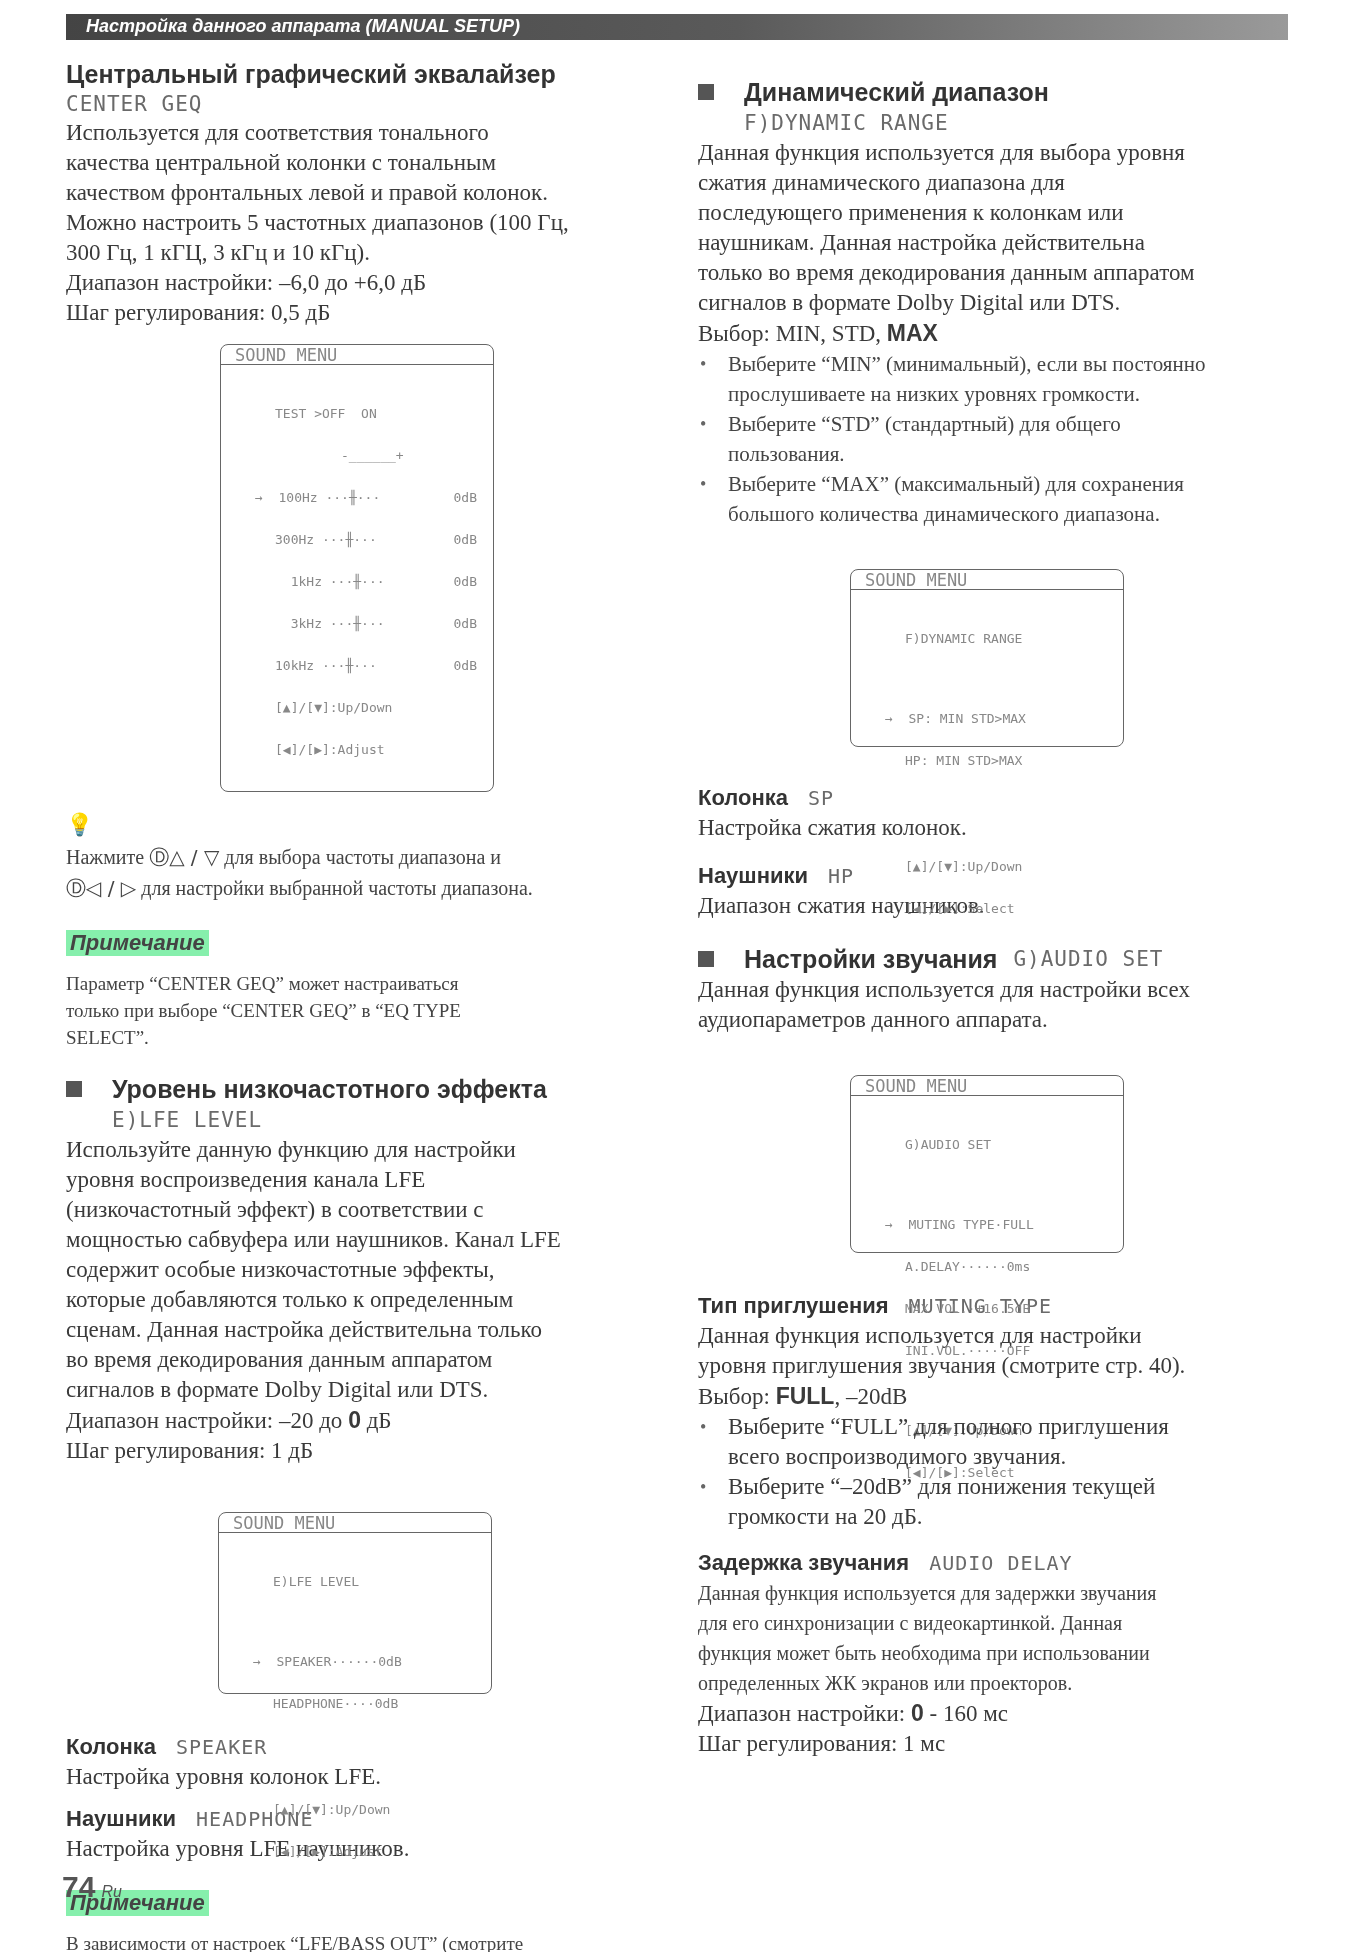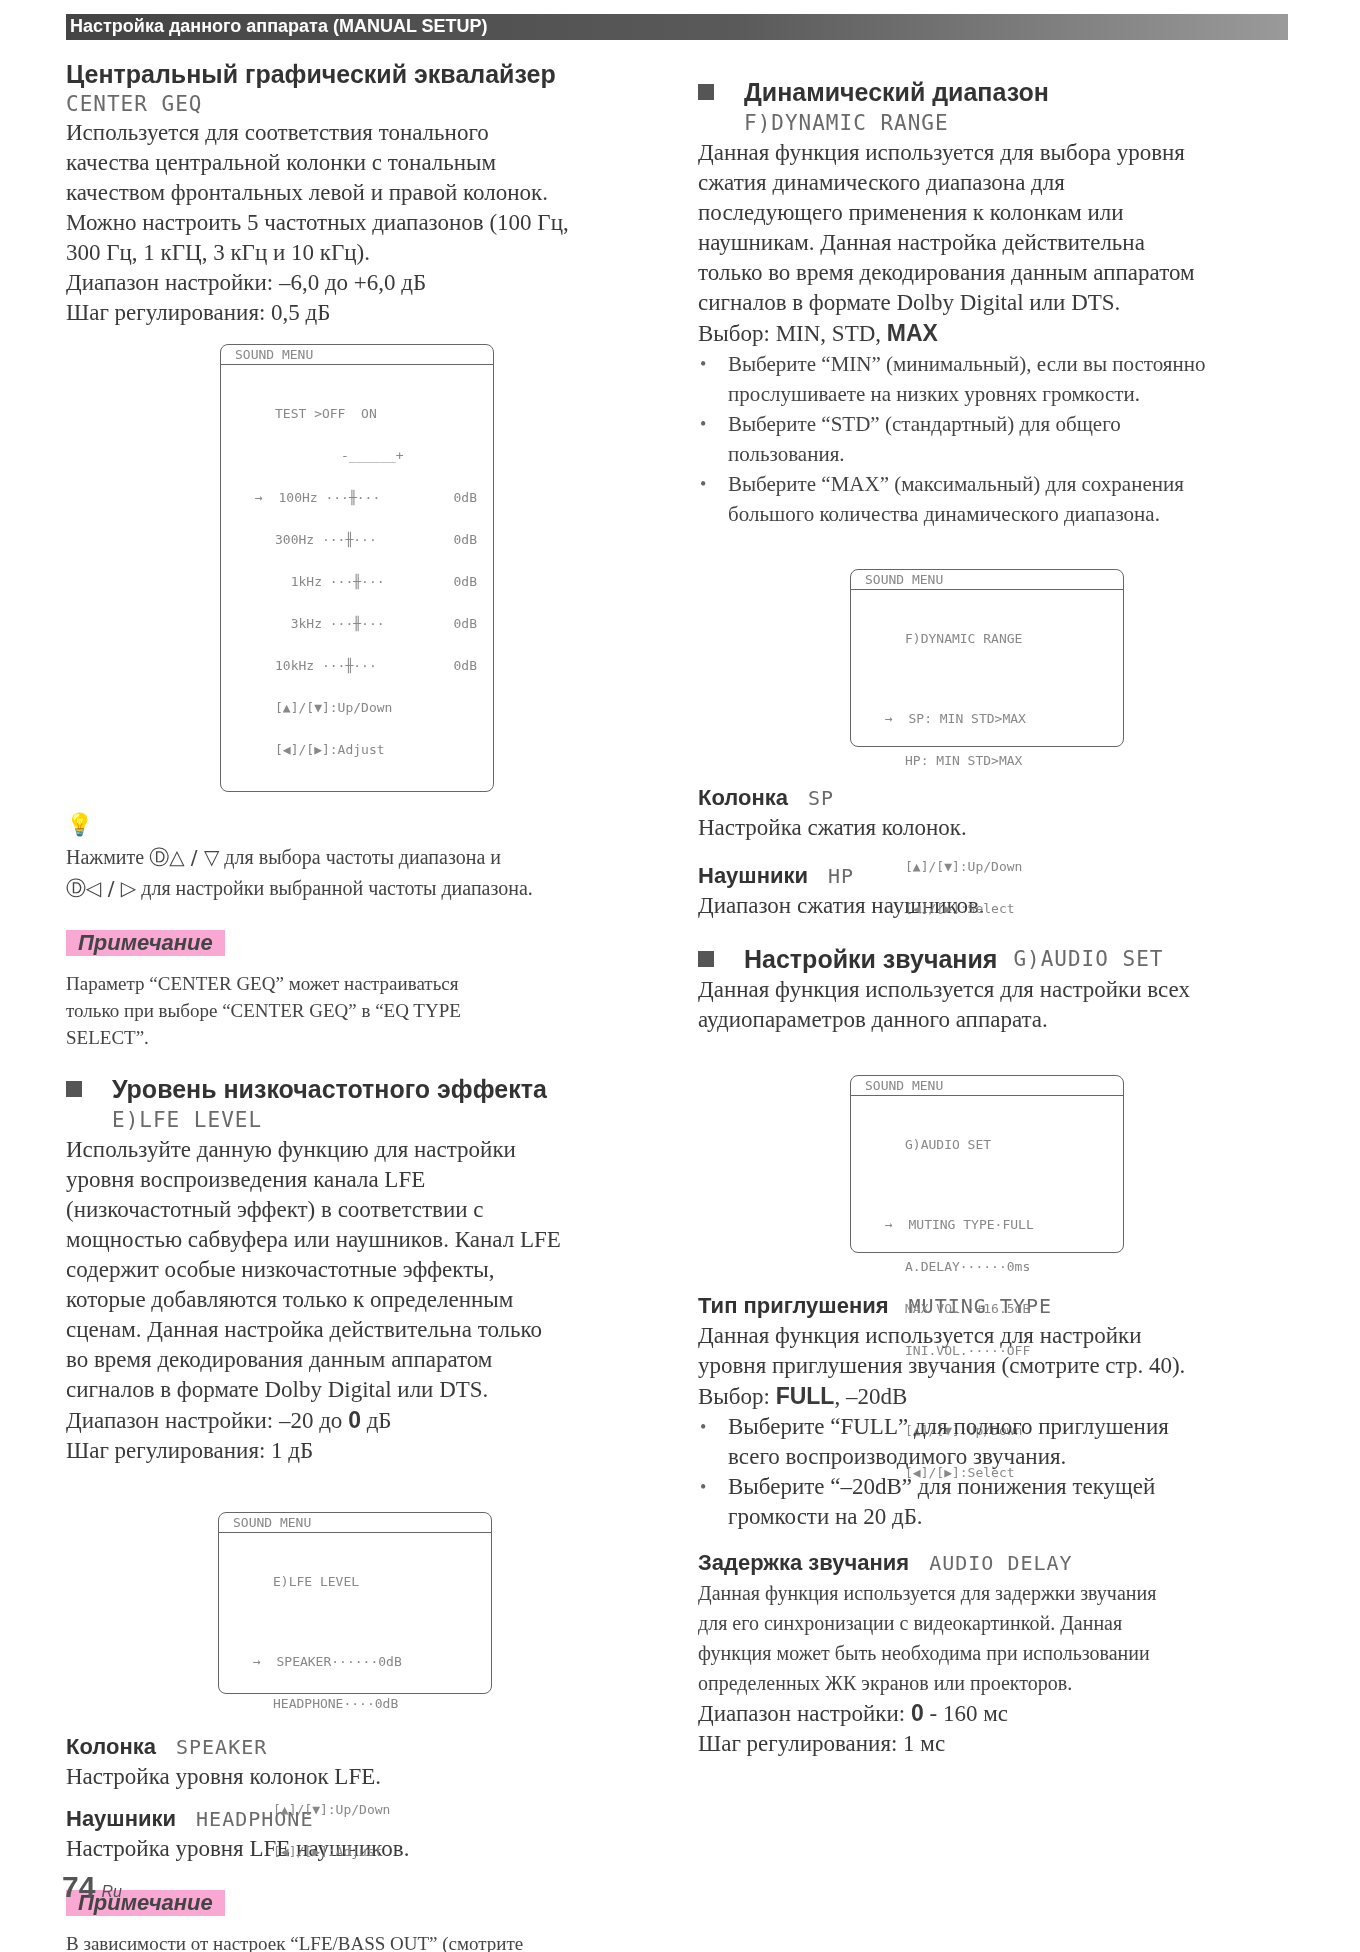"Настройка данного аппарата (MANUAL" .header-bar span { font-style: none -> italic; left: 4px -> 20px }
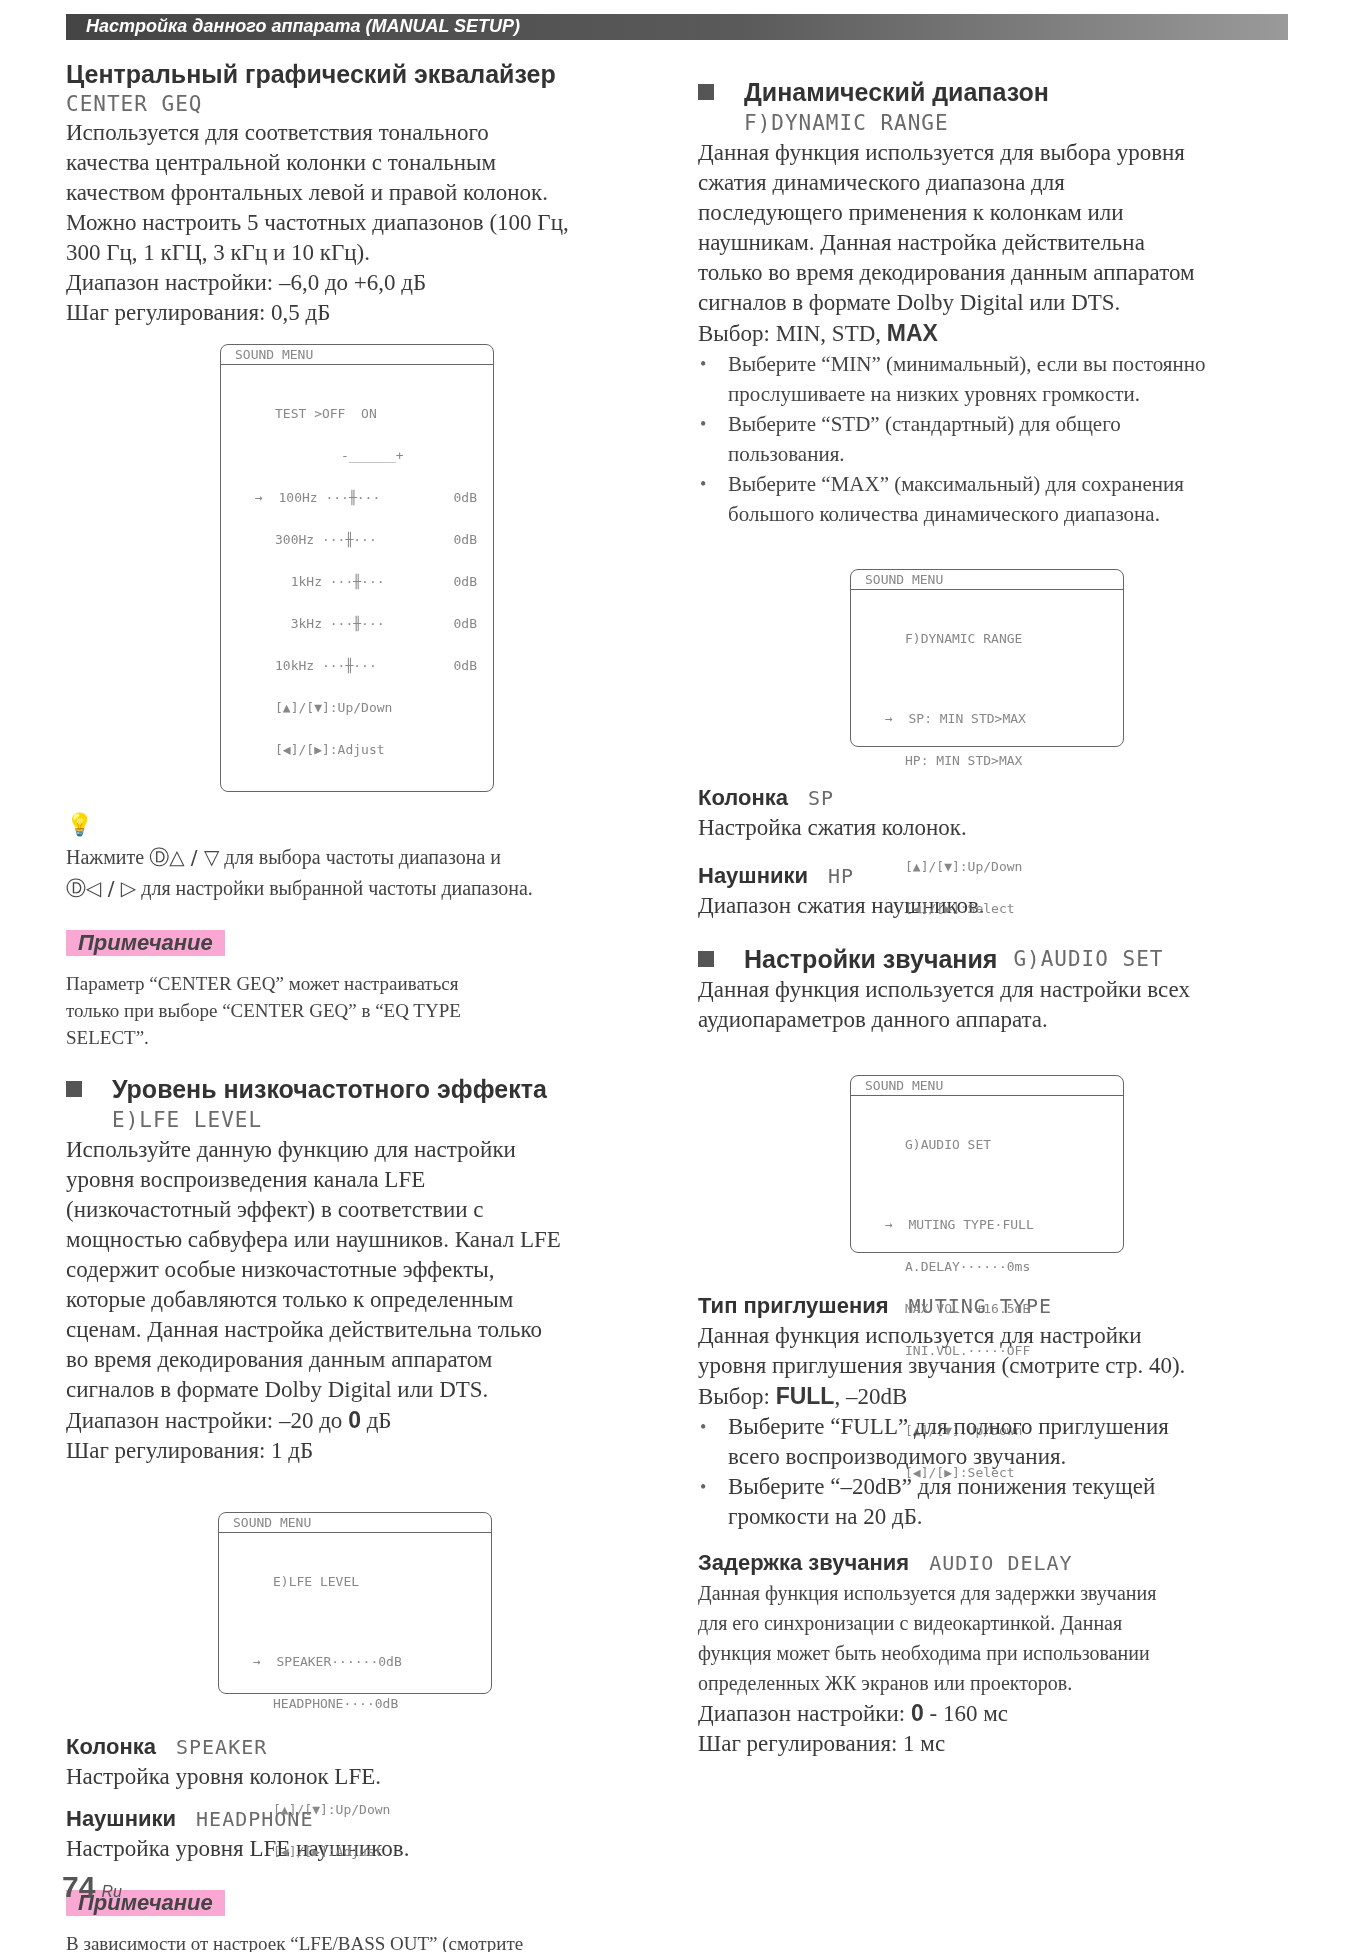"SOUND MENU" .menu .menu-title { font-size: 13px -> 17px }
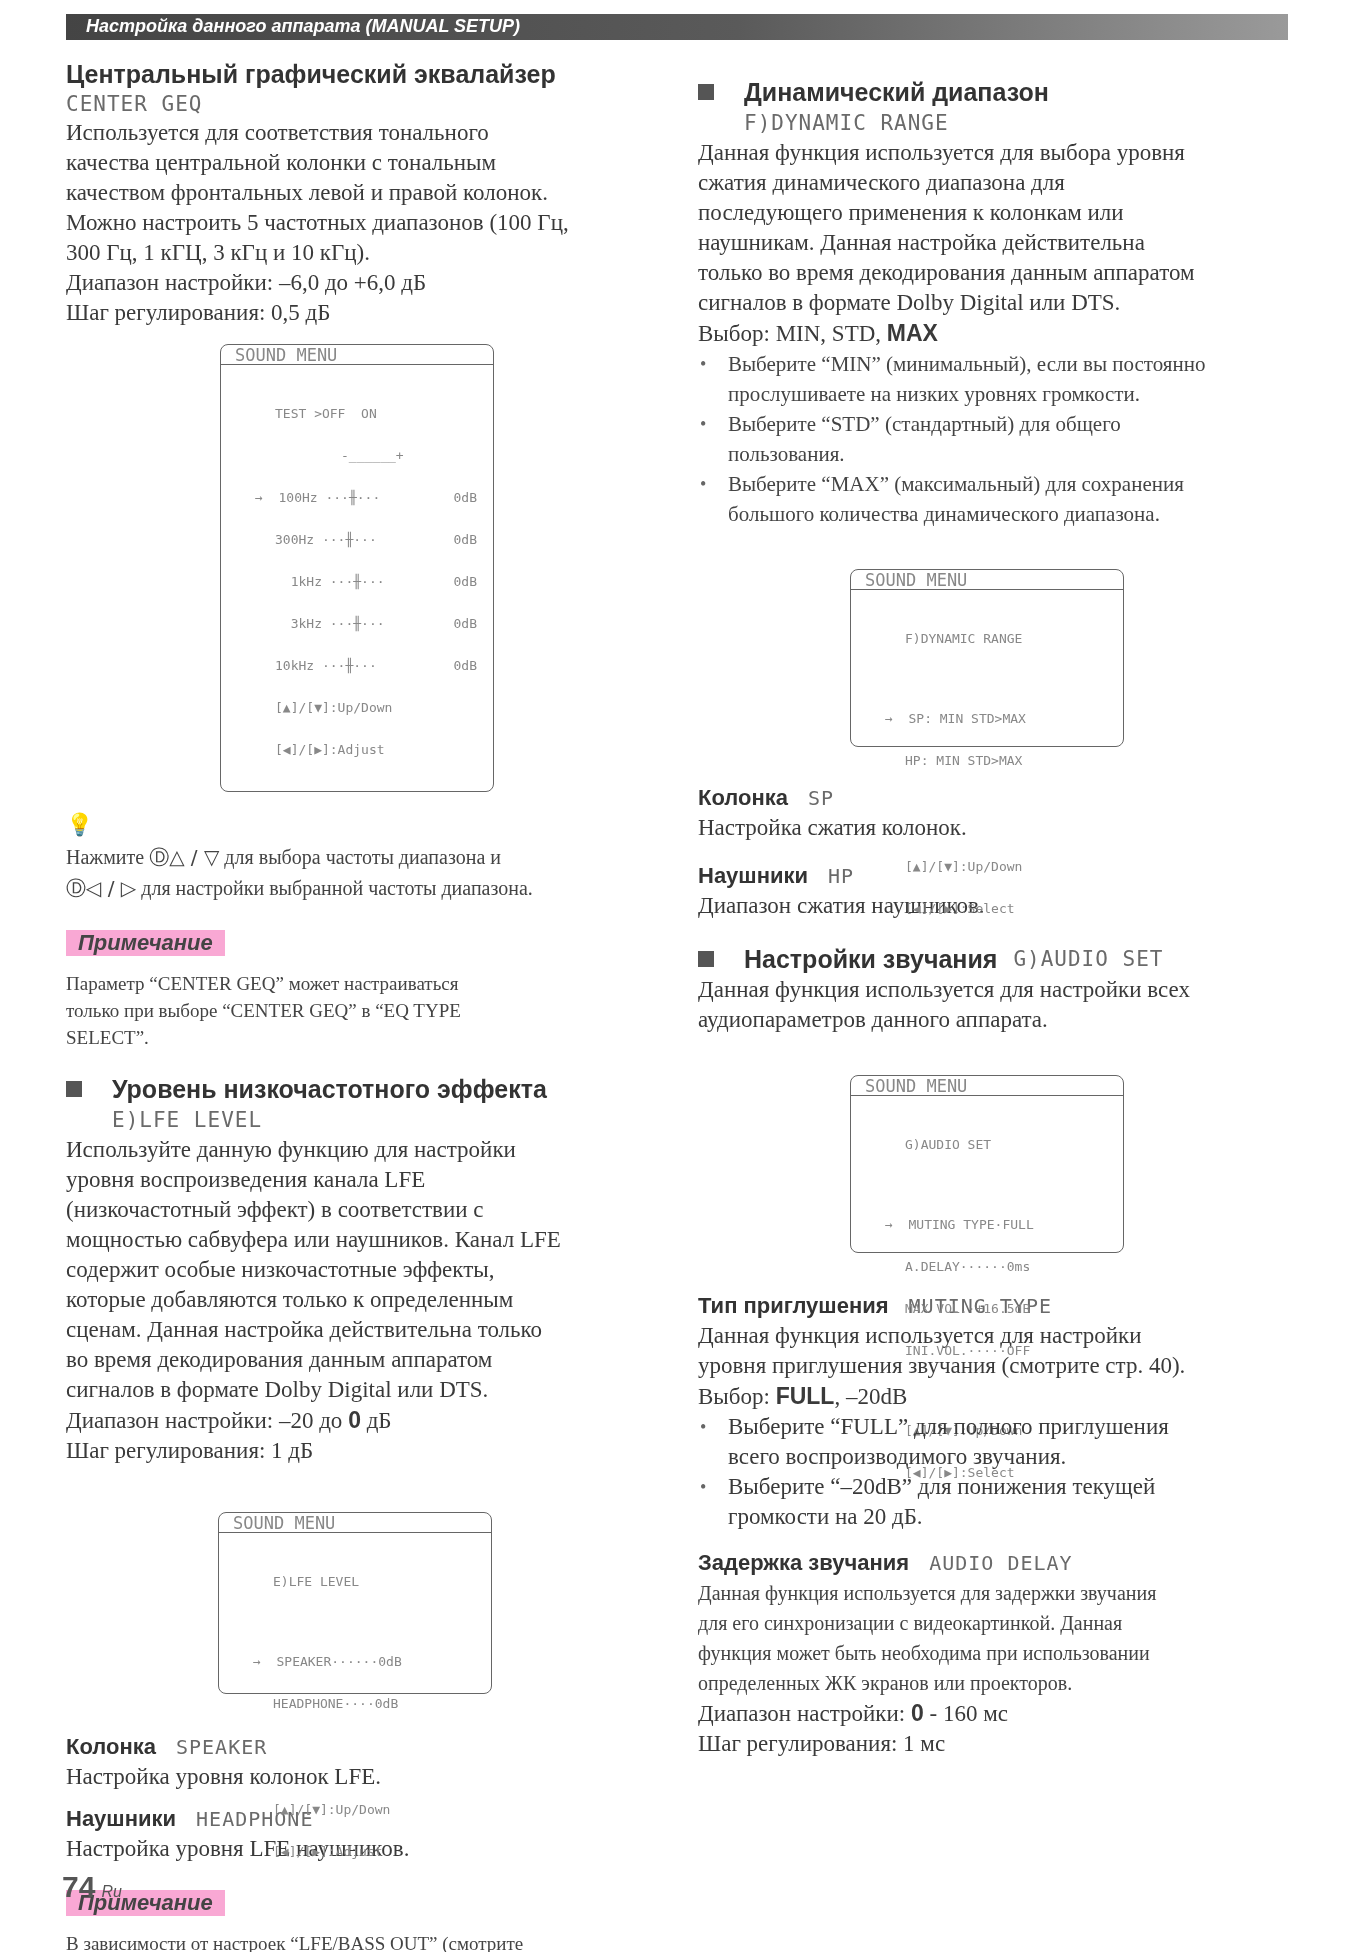"Примечание" .note-title { background: #f9a8d4 -> #86efac; padding: 0 12px -> 0 4px }
